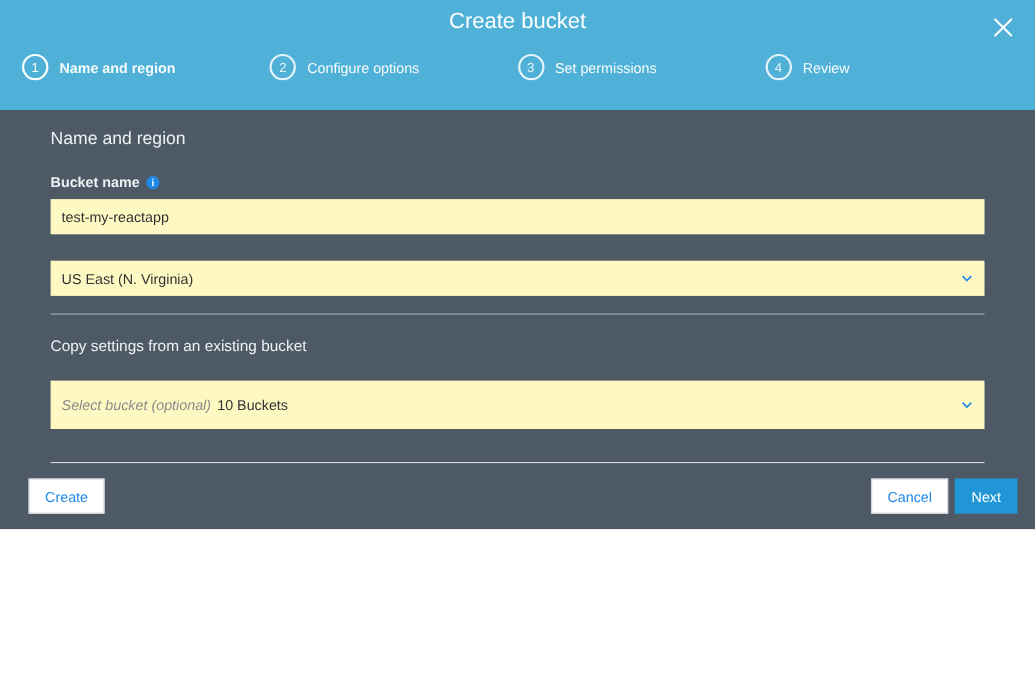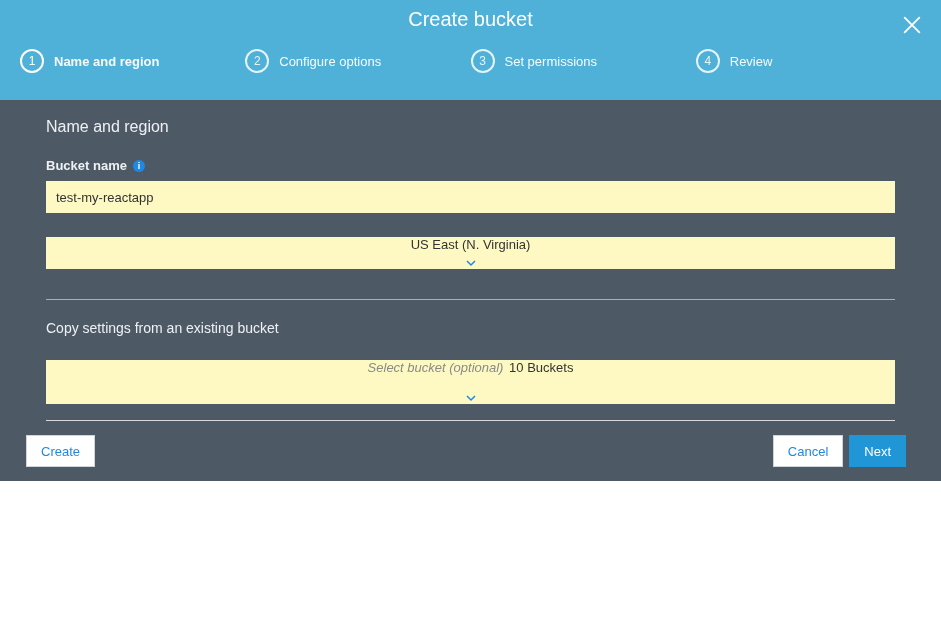"US East (N. Virginia)" .select-box { flex-direction: column -> none; margin-bottom: 30px -> 16px }
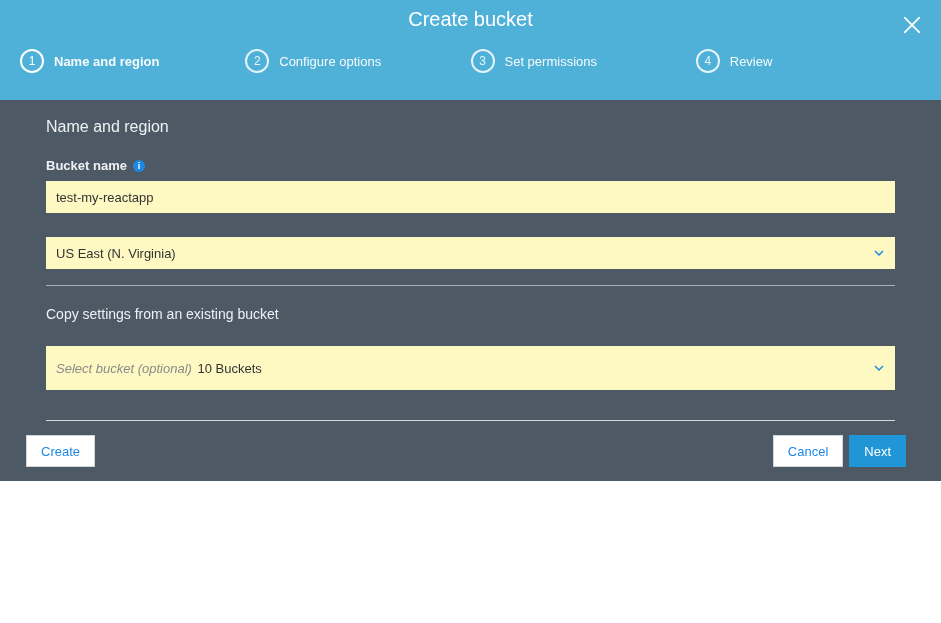"Create" .footer { padding: 0 35px 0 26px -> 0 16px 0 26px }
